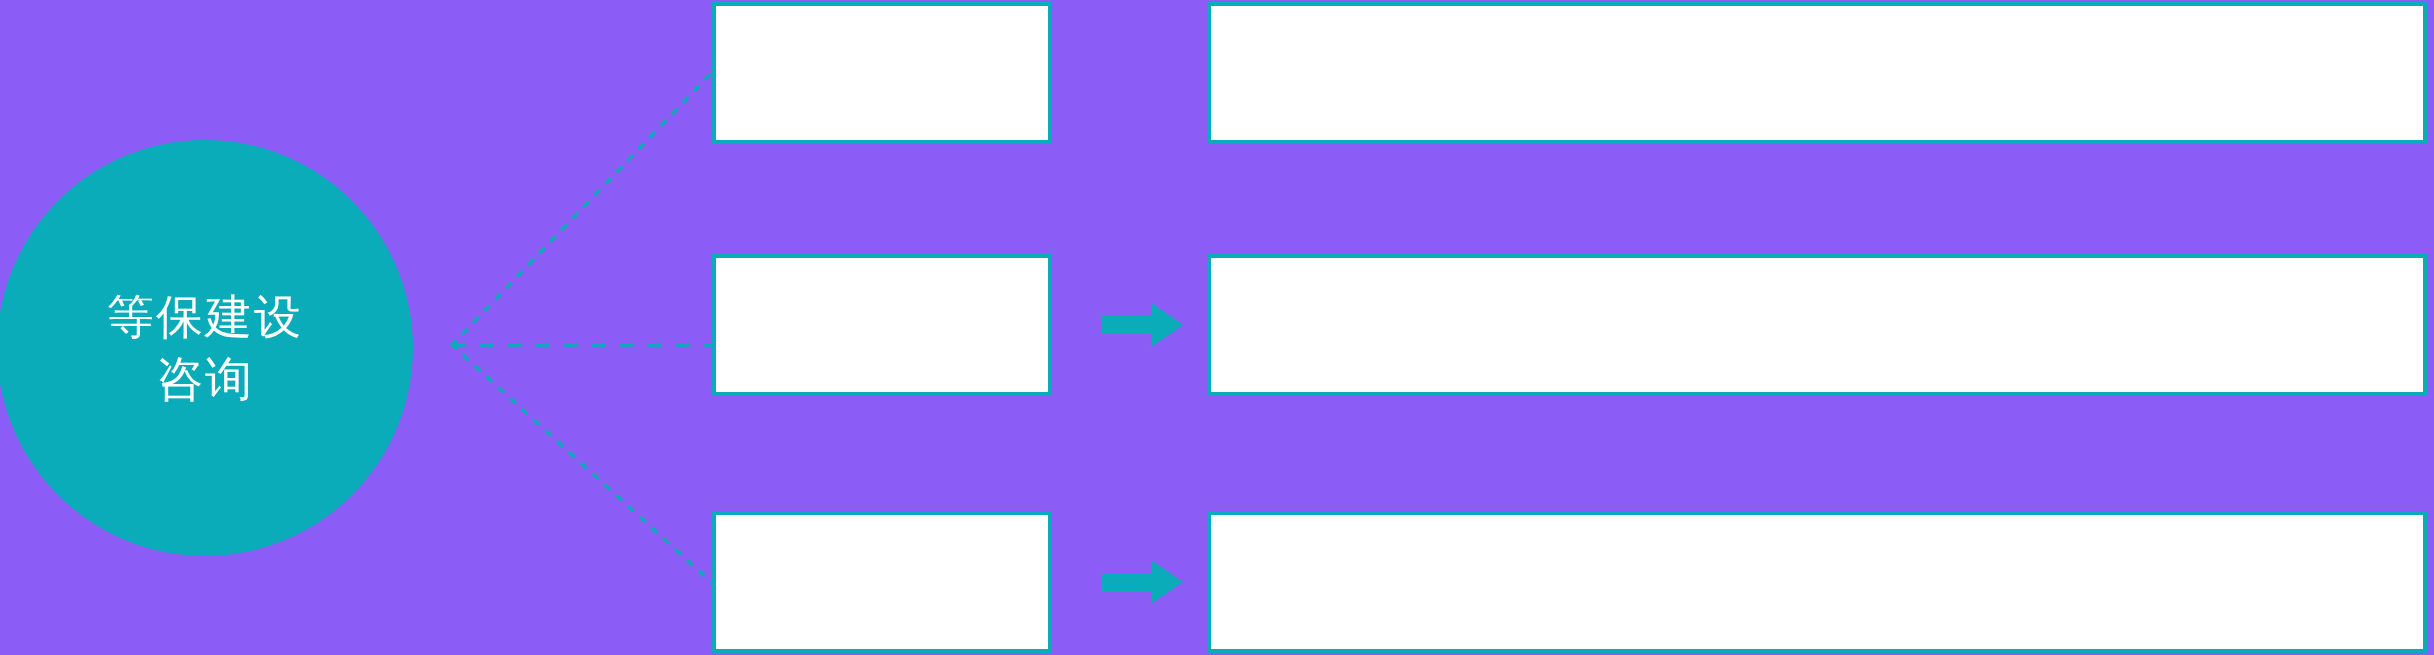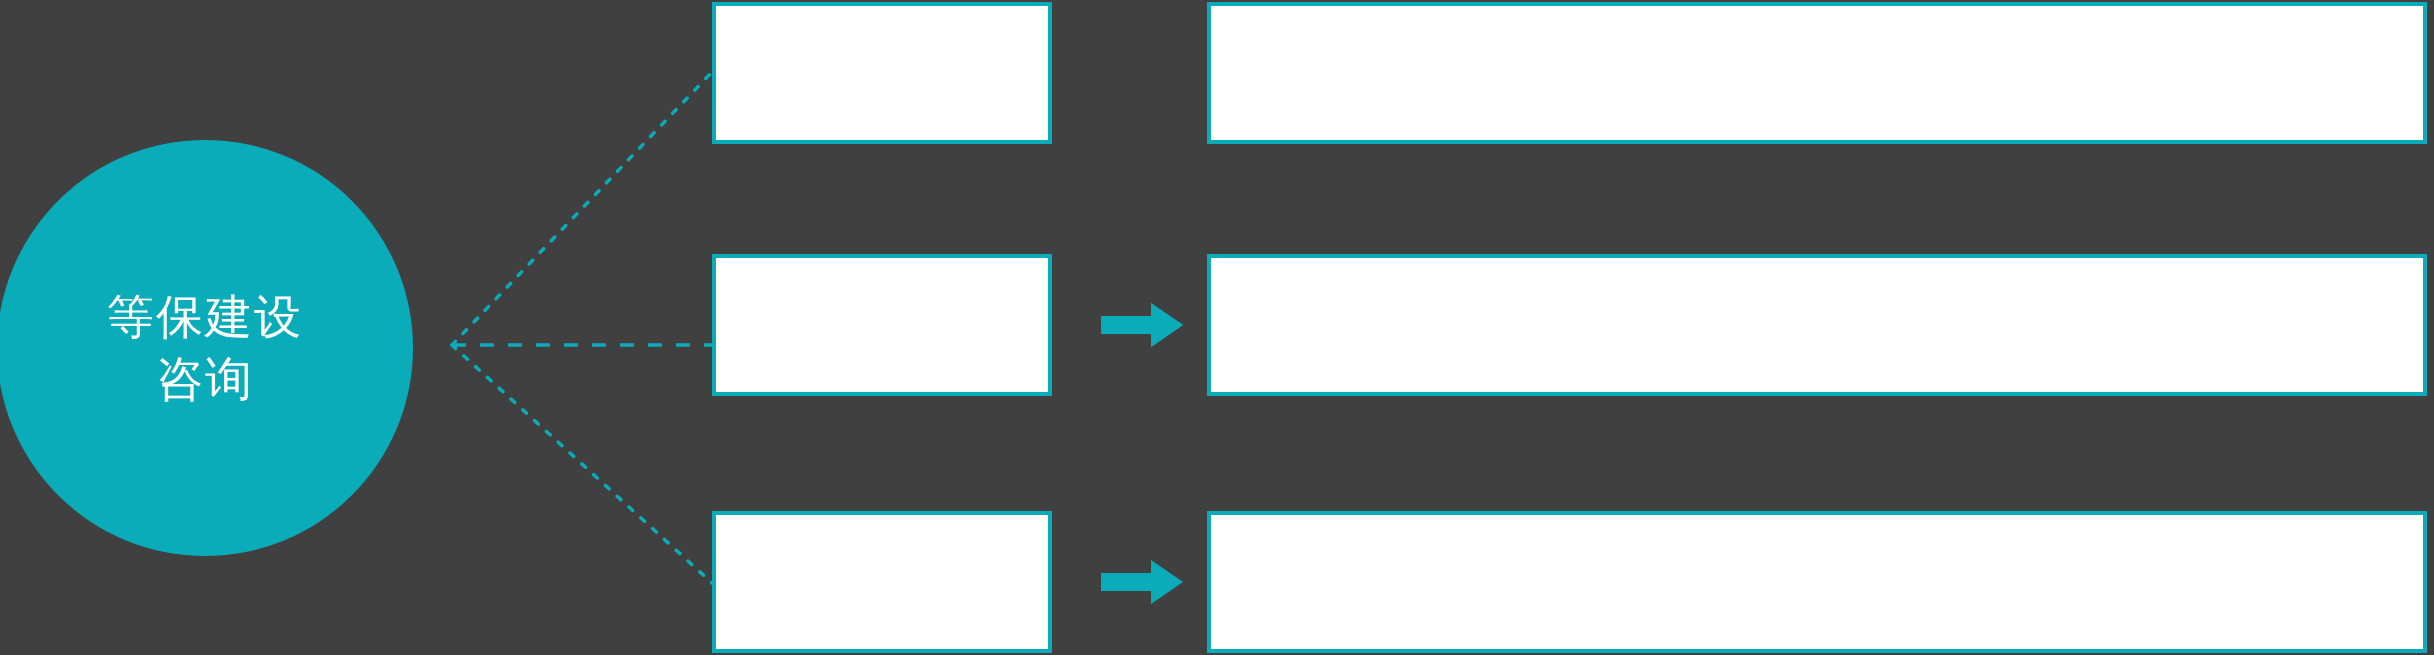"等保建设" #stage { background: #404040 -> #8b5cf6 }
